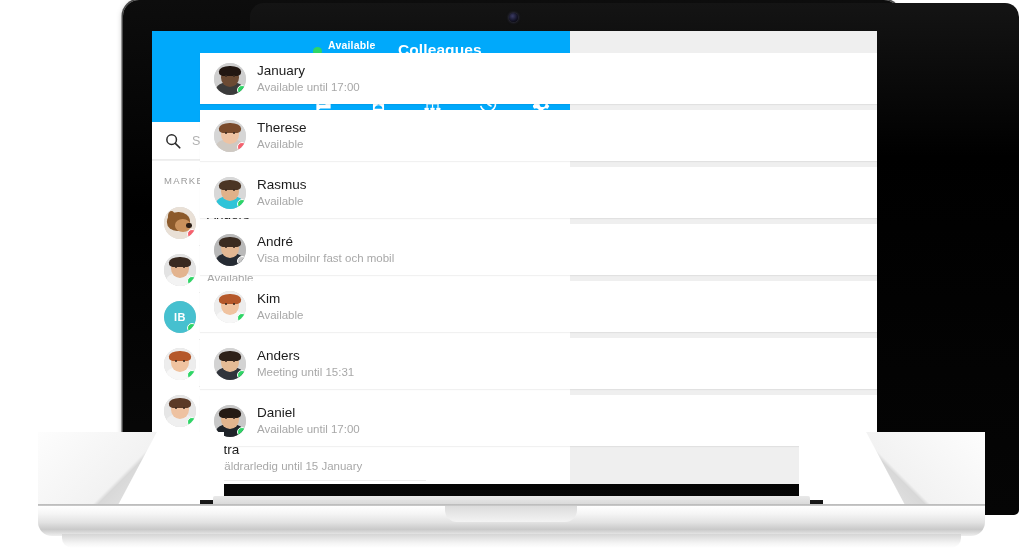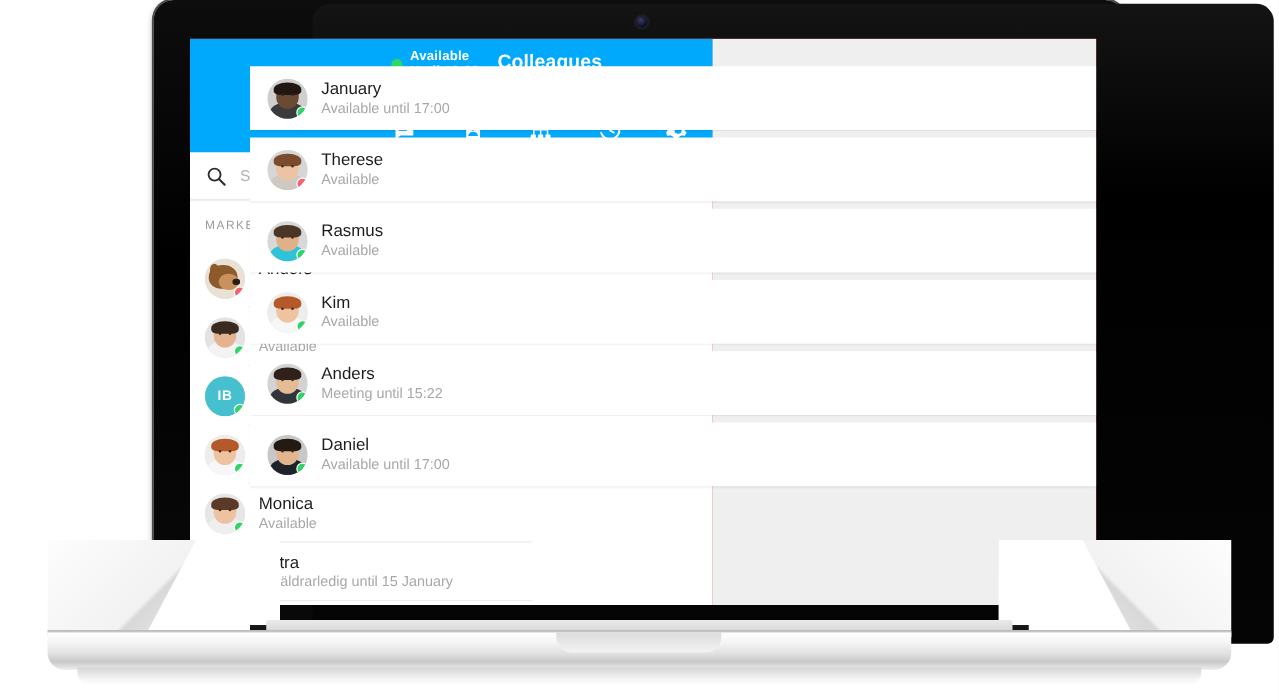"André" div.card { html: none -> <div> <div> <div></div> <div></div> <div></div> <div></div> <div></div> <div></div> <span></span> </div> <div> <div>André</div> <div>Visa mobilnr fast och mobil</div> </div> </div> }
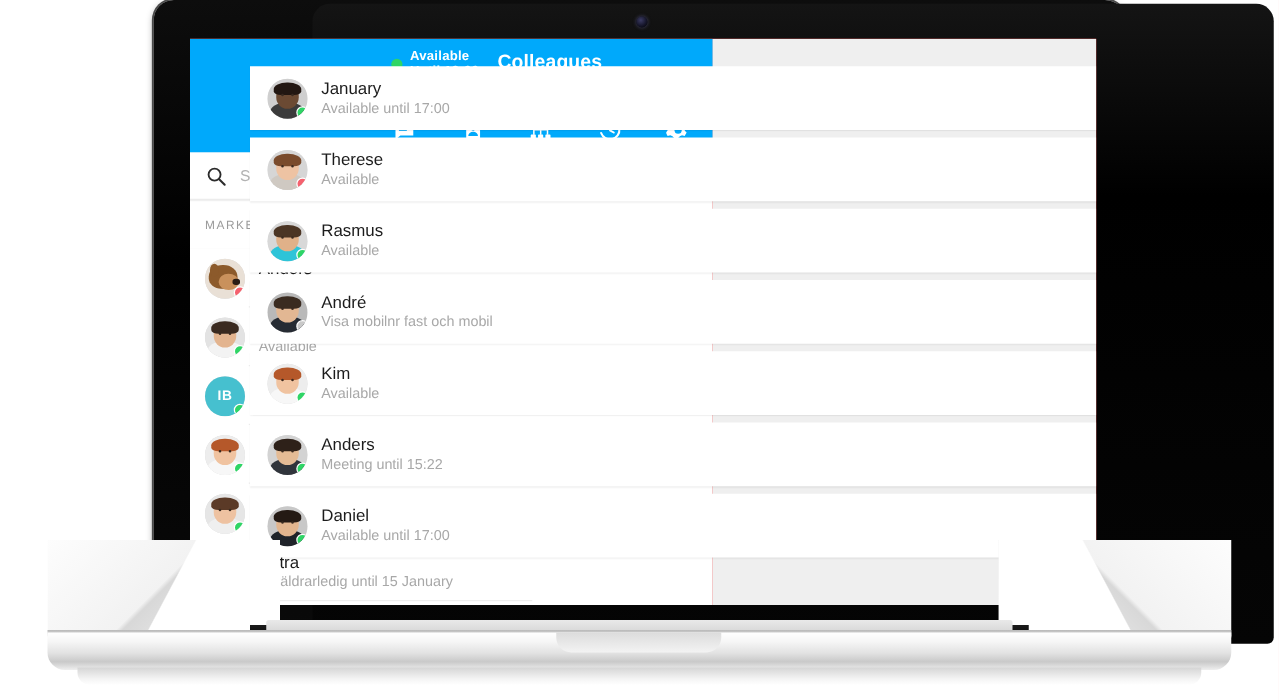"Meeting until 15:22" div.c-sub { text: 15:22 -> 15:31 }
